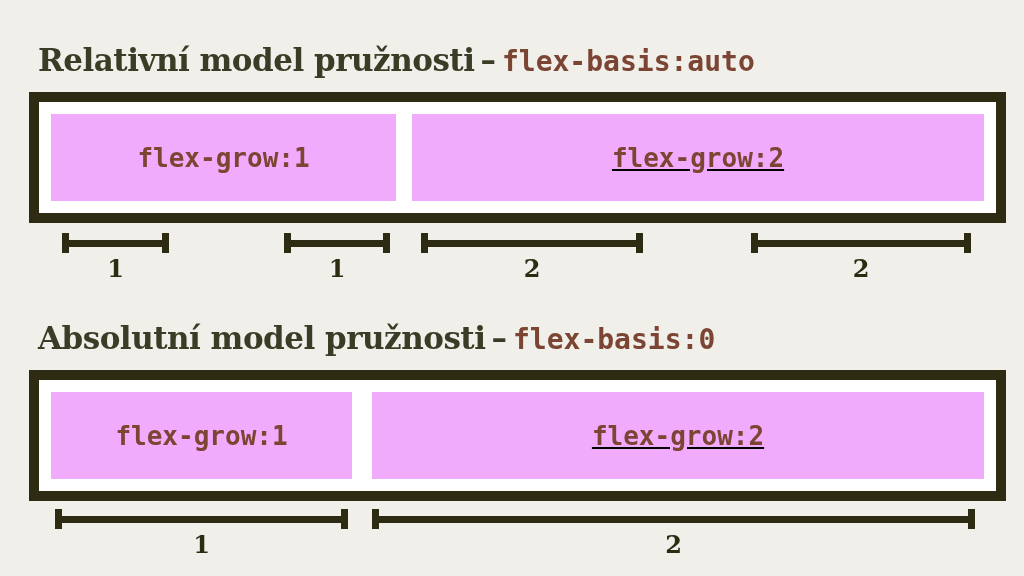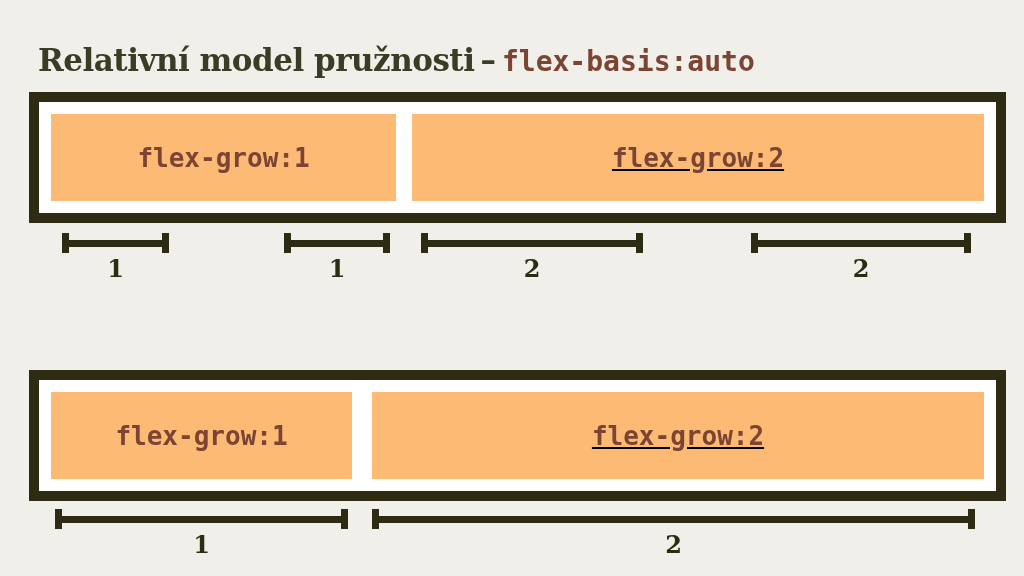"flex-grow:1" .flex-item { background: #fdba74 -> #f0abfc }
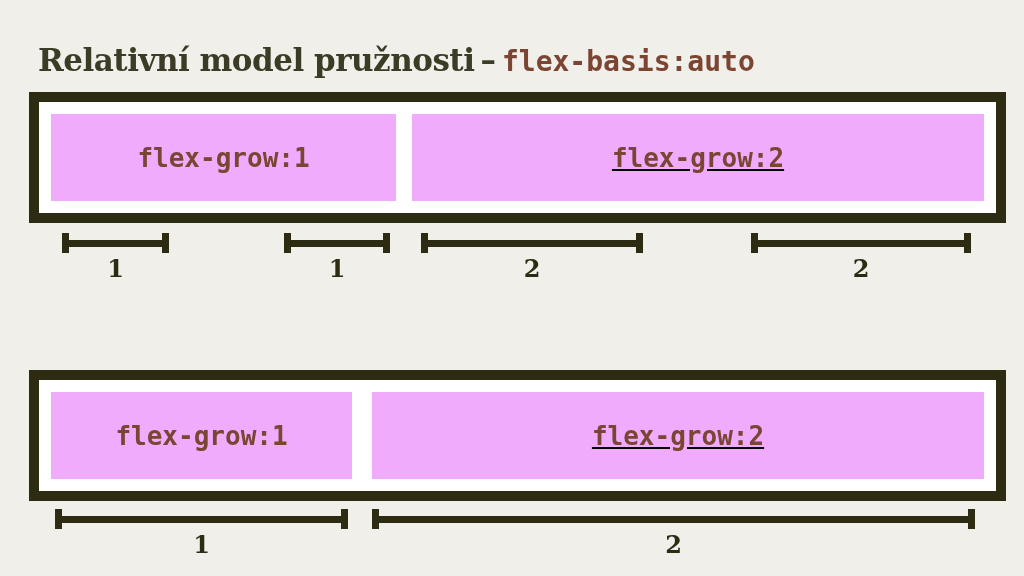"Absolutní model pružnosti – flex-basis:0" div.heading { html: none -> <div> <span>Absolutní model pružnosti</span><span>–</span><span>flex-basis:0</span> </div> }
